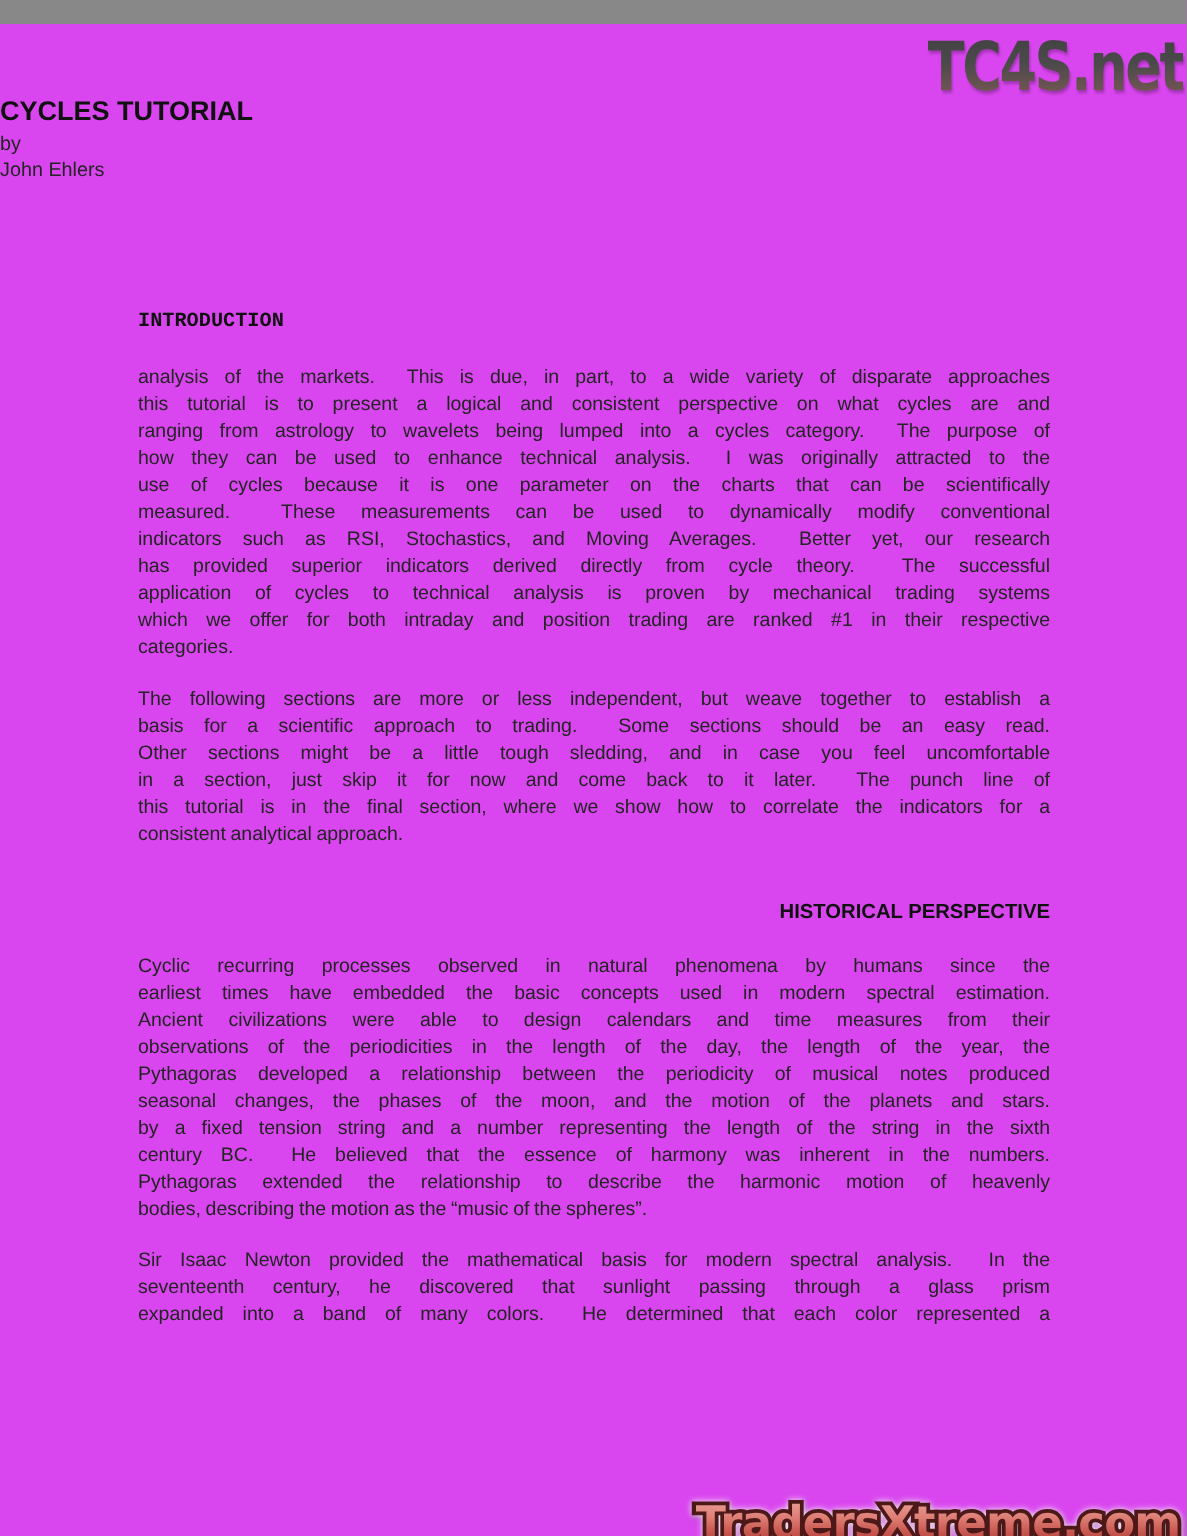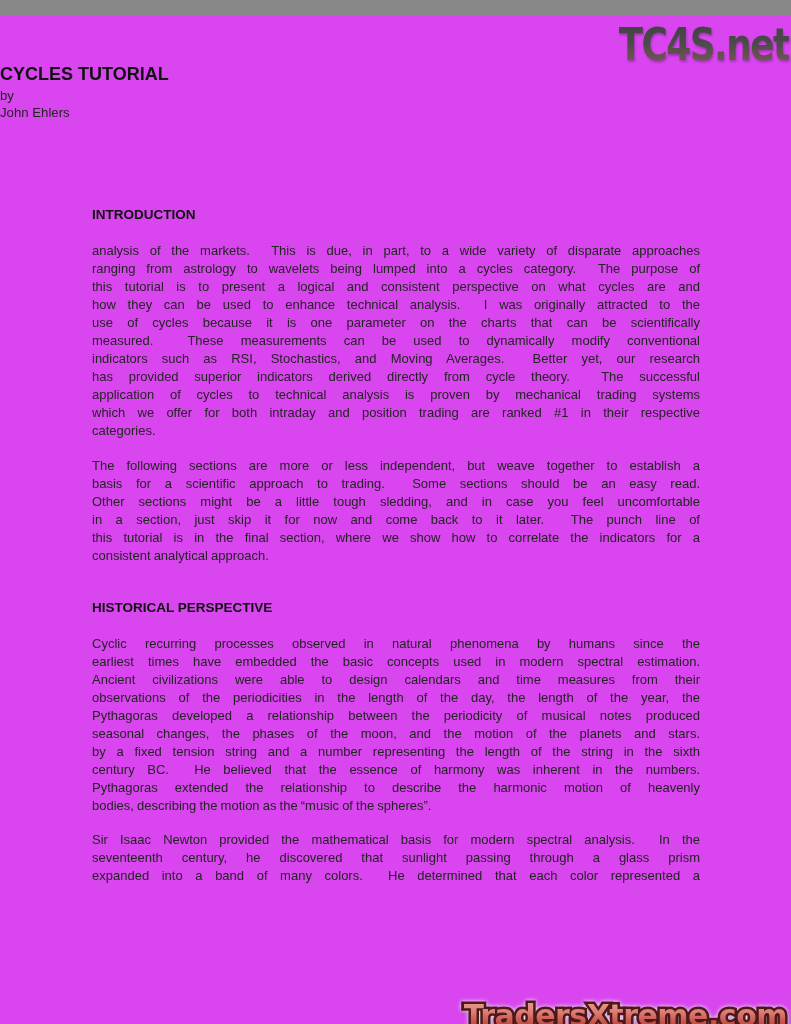"INTRODUCTION" .sec-heading.h1 { font-family: none -> Liberation Mono, monospace }
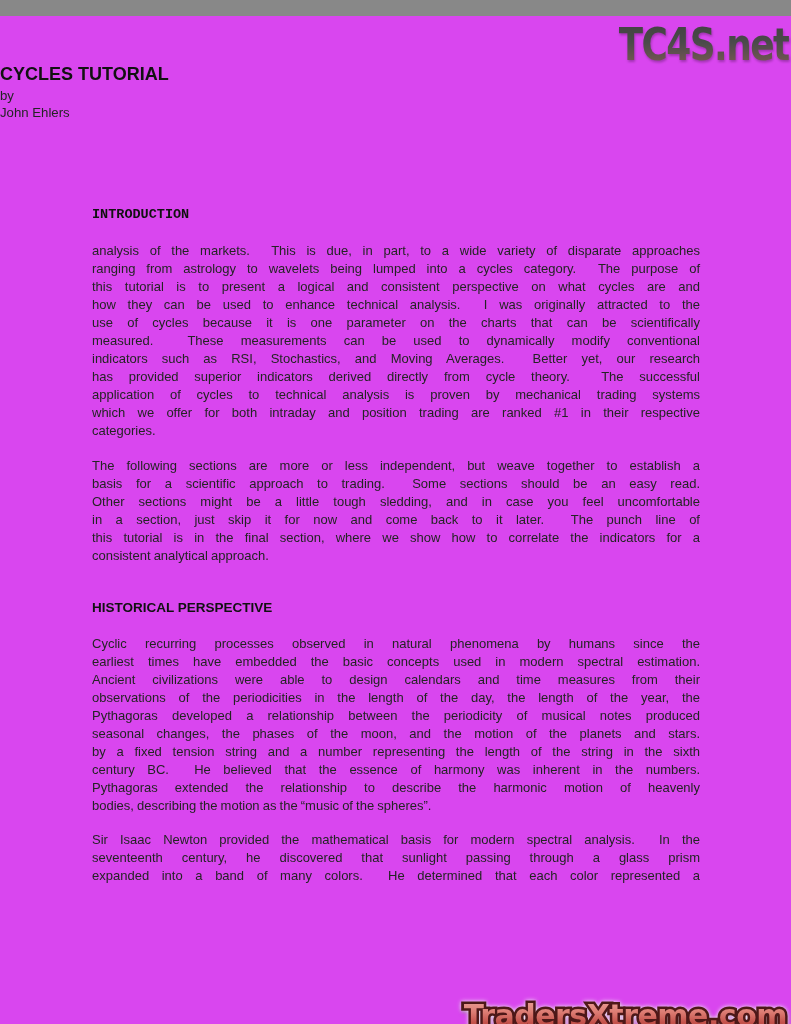"ranging from astrology to wavelets" div.pline { order: before "this tutorial is to present" -> after "this tutorial is to present" }
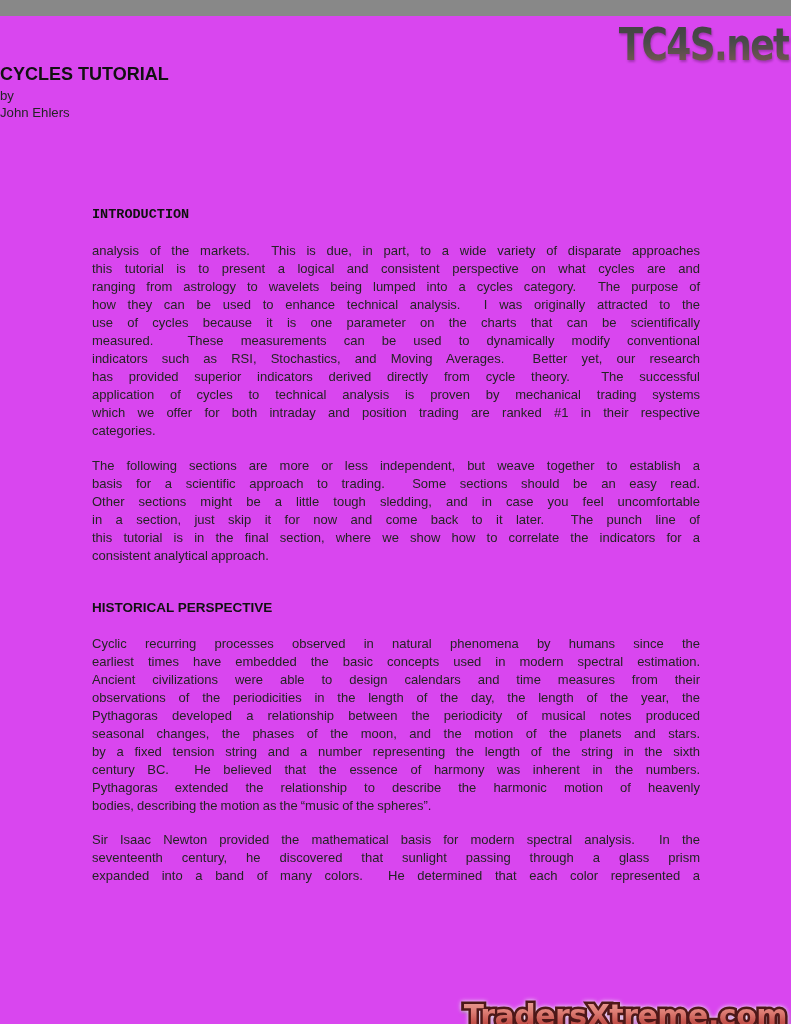"HISTORICAL PERSPECTIVE" .sec-heading.h2 { text-align: none -> right }
